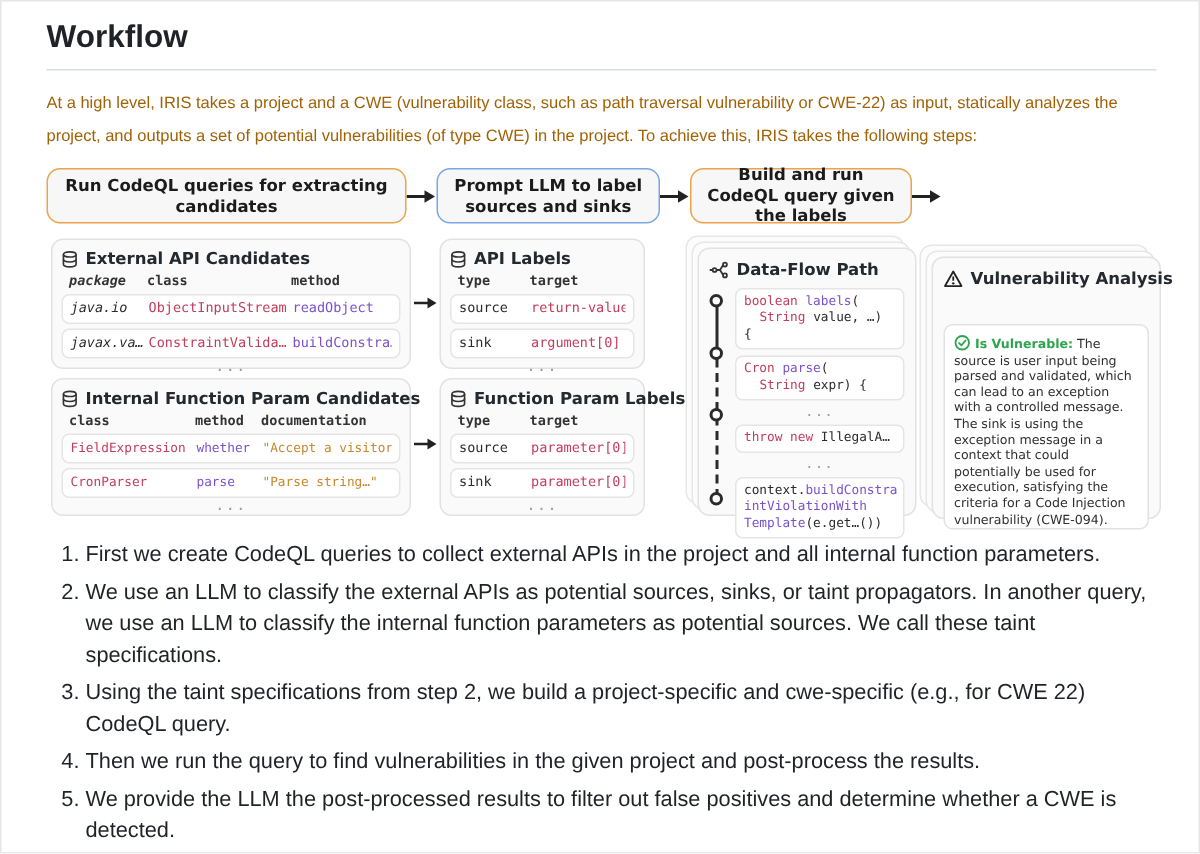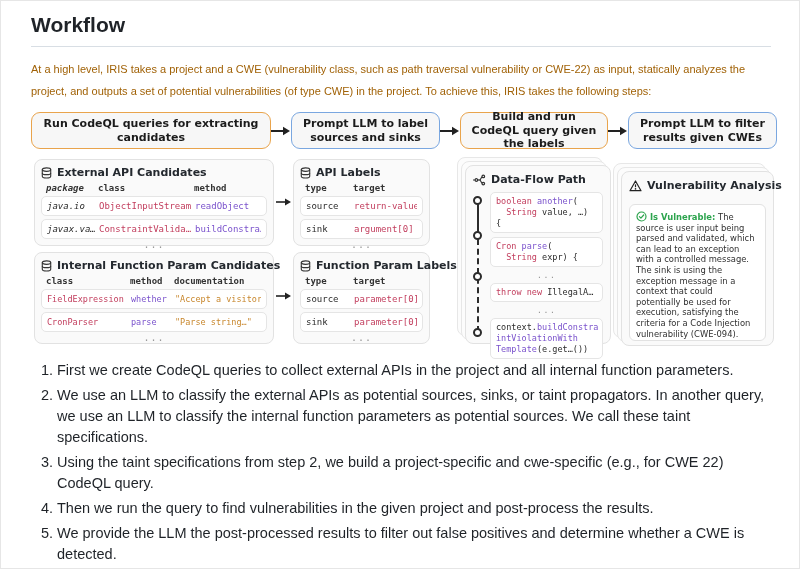"Prompt LLM to filter results" div.flow-box { html: <div>Prompt LLM to filter results given CWEs</div> -> none }
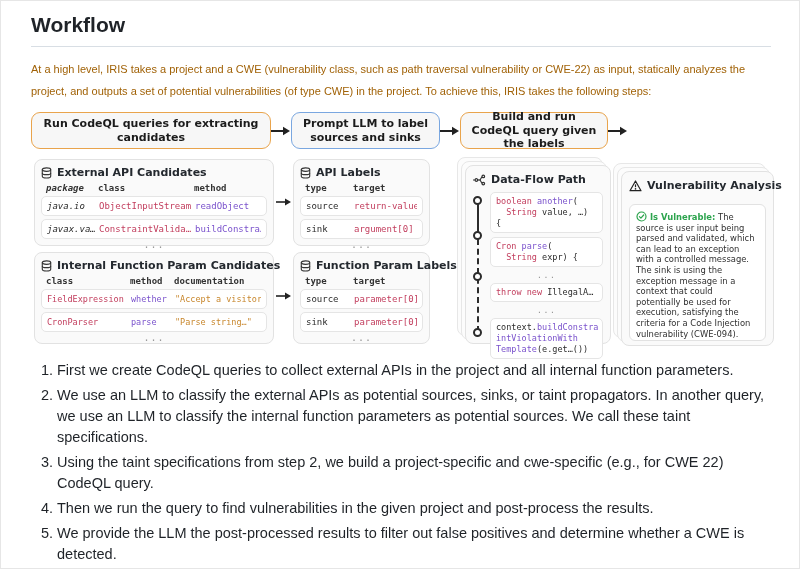"another" span.tok-purple { text: another -> labels }
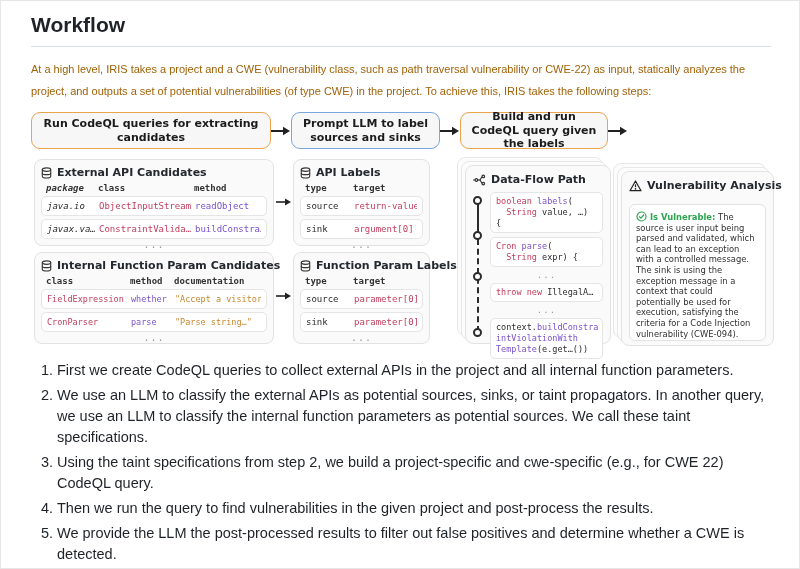"Is Vulnerable: The source is" .vuln-box { margin-top: 12px -> 24px }
